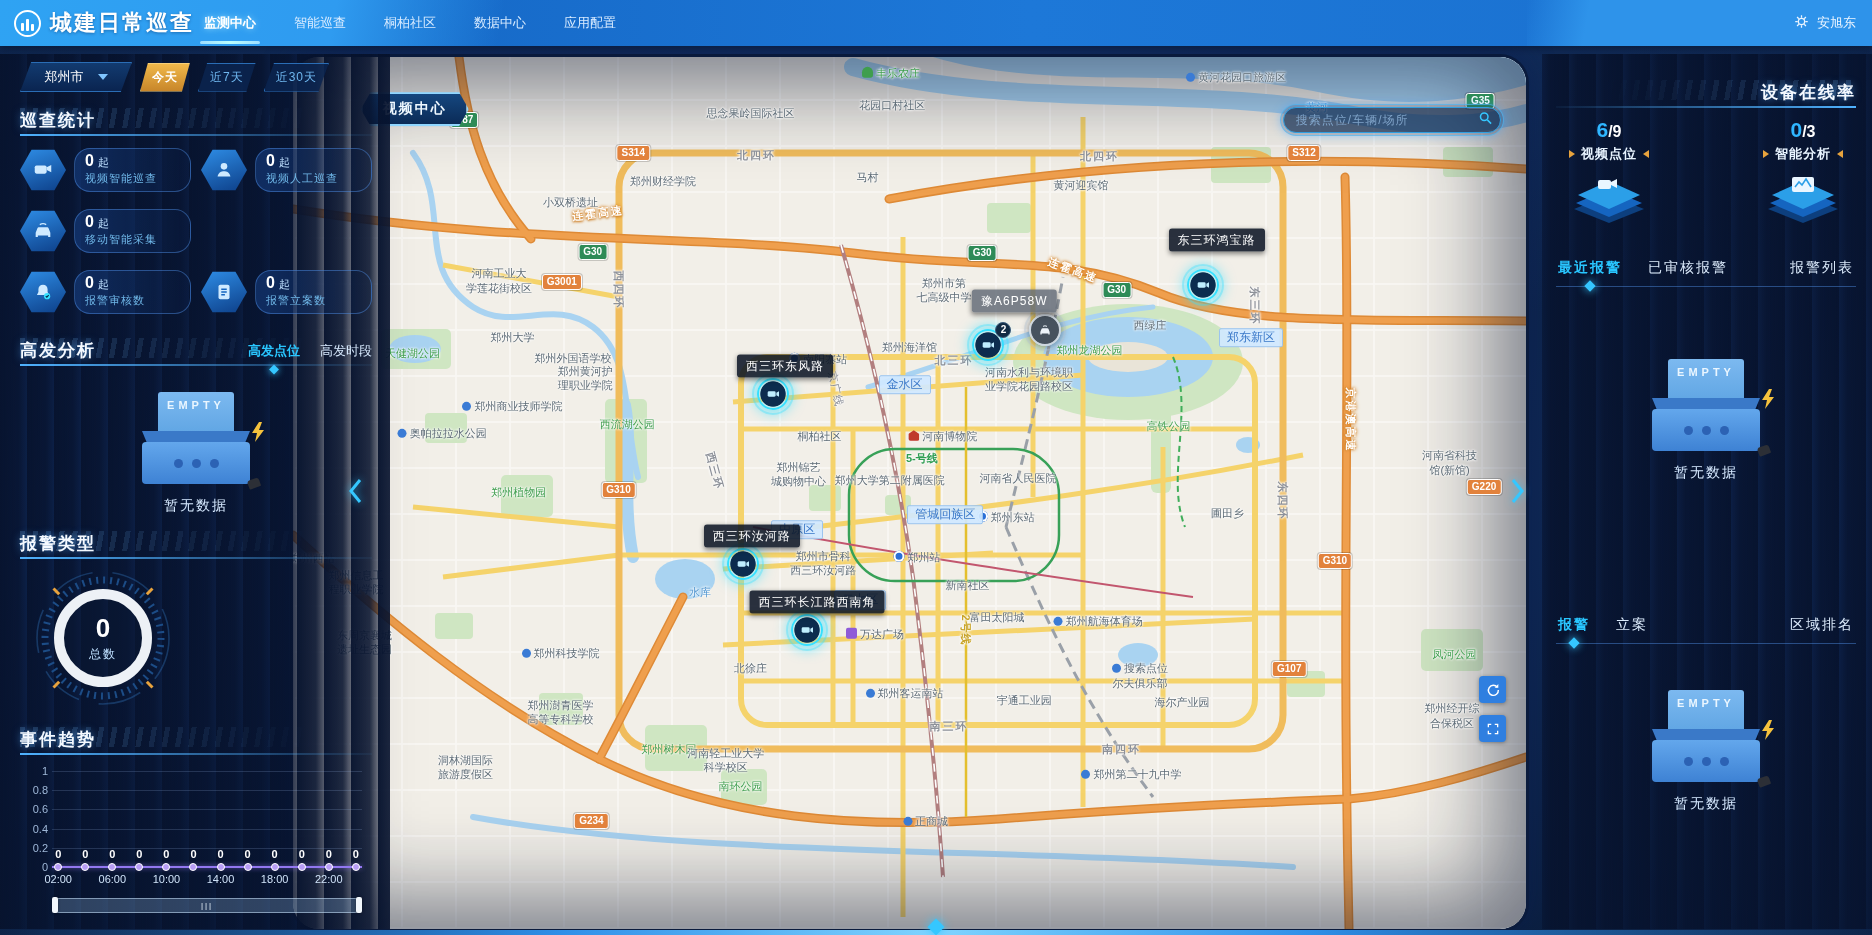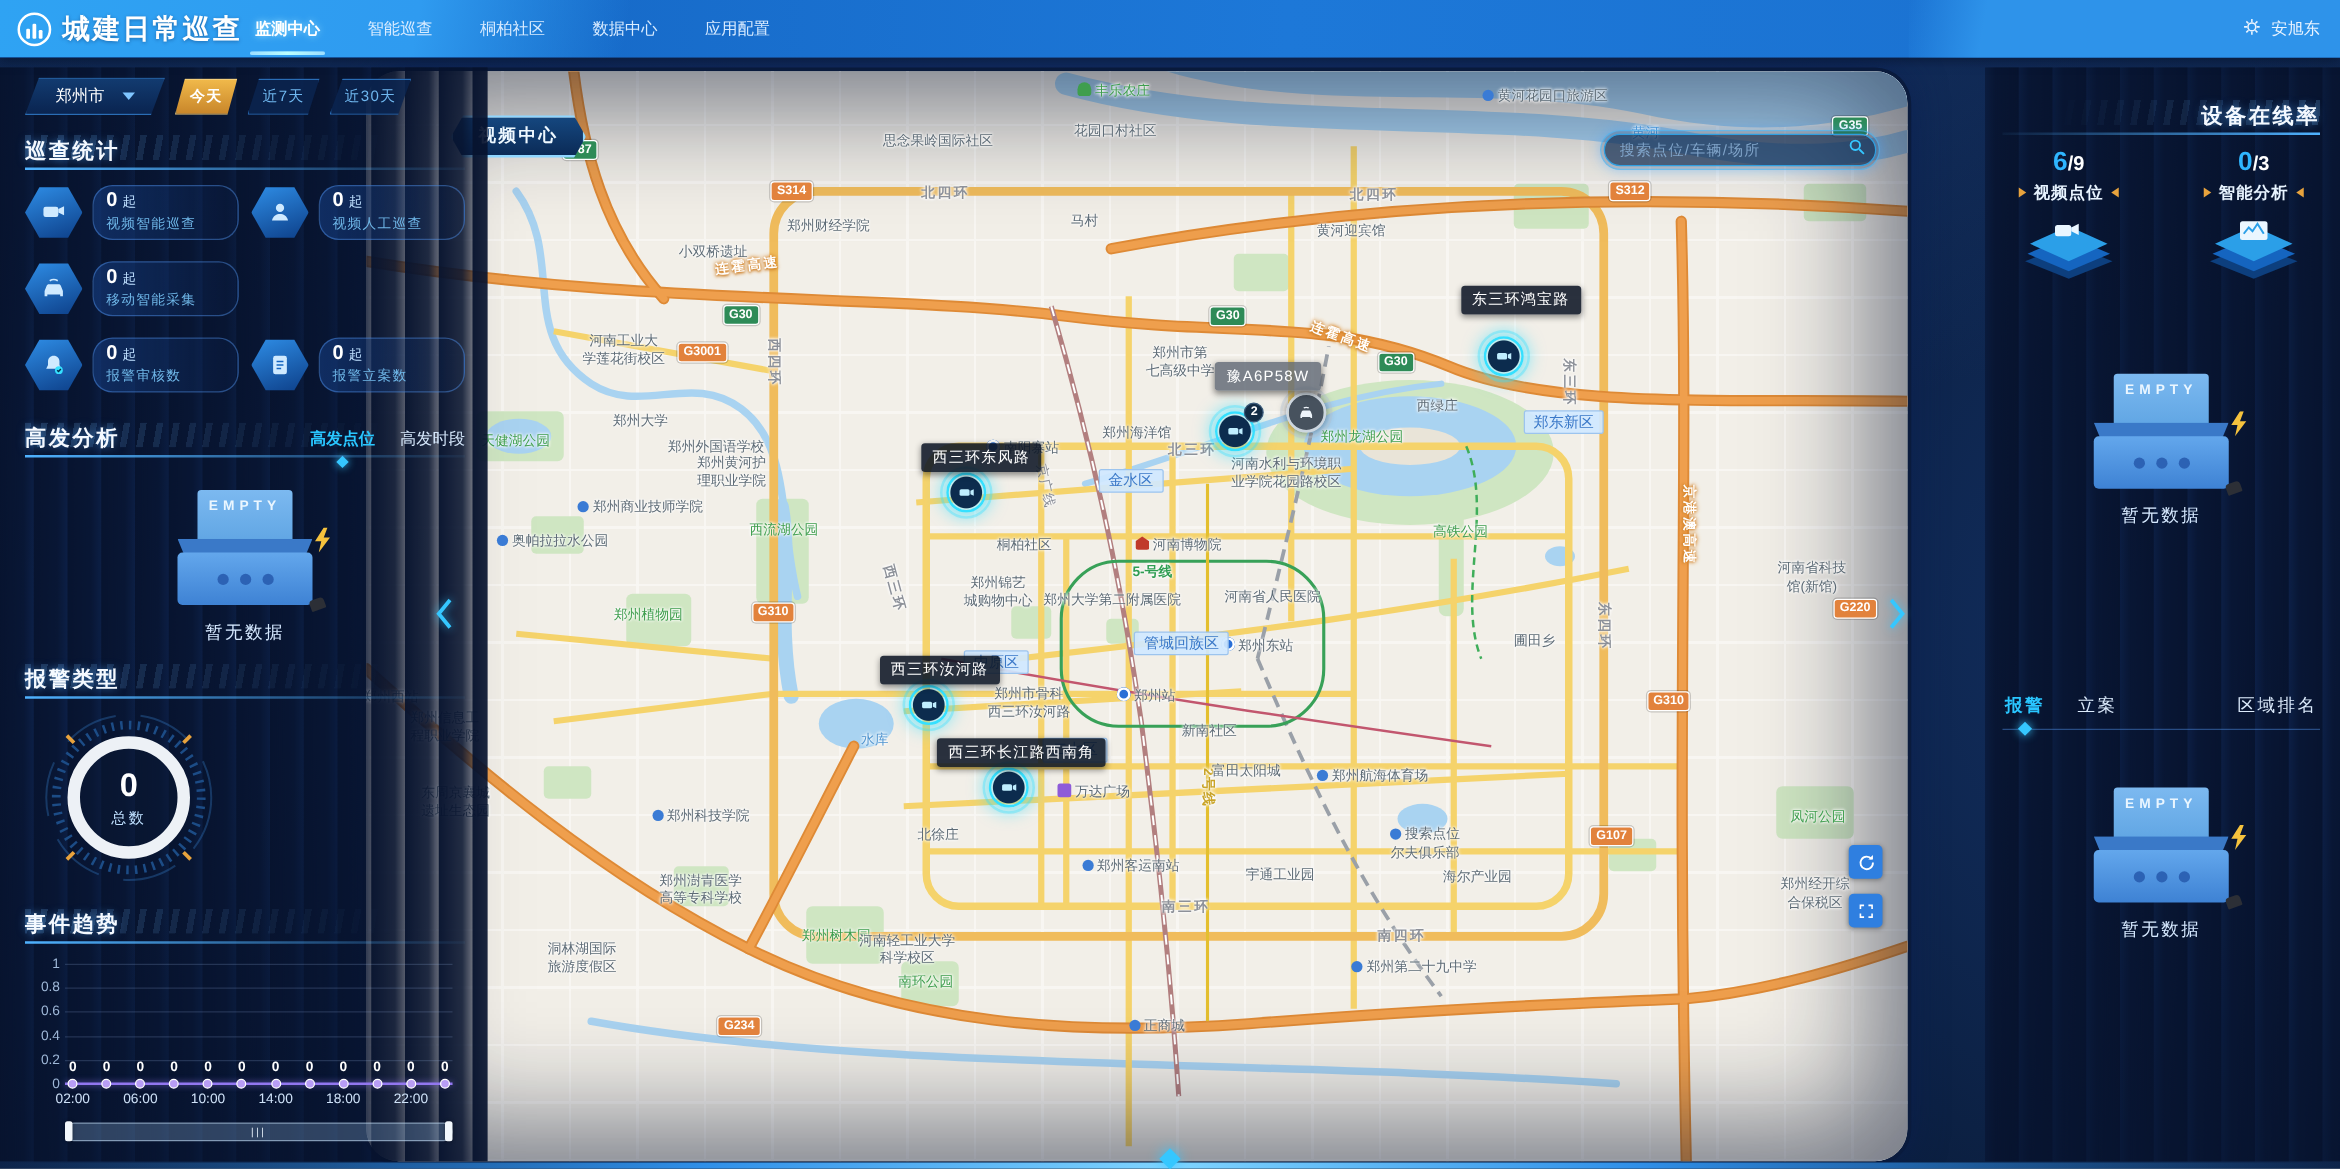"设备在线率" #rpanel { width: 284px -> 330px }
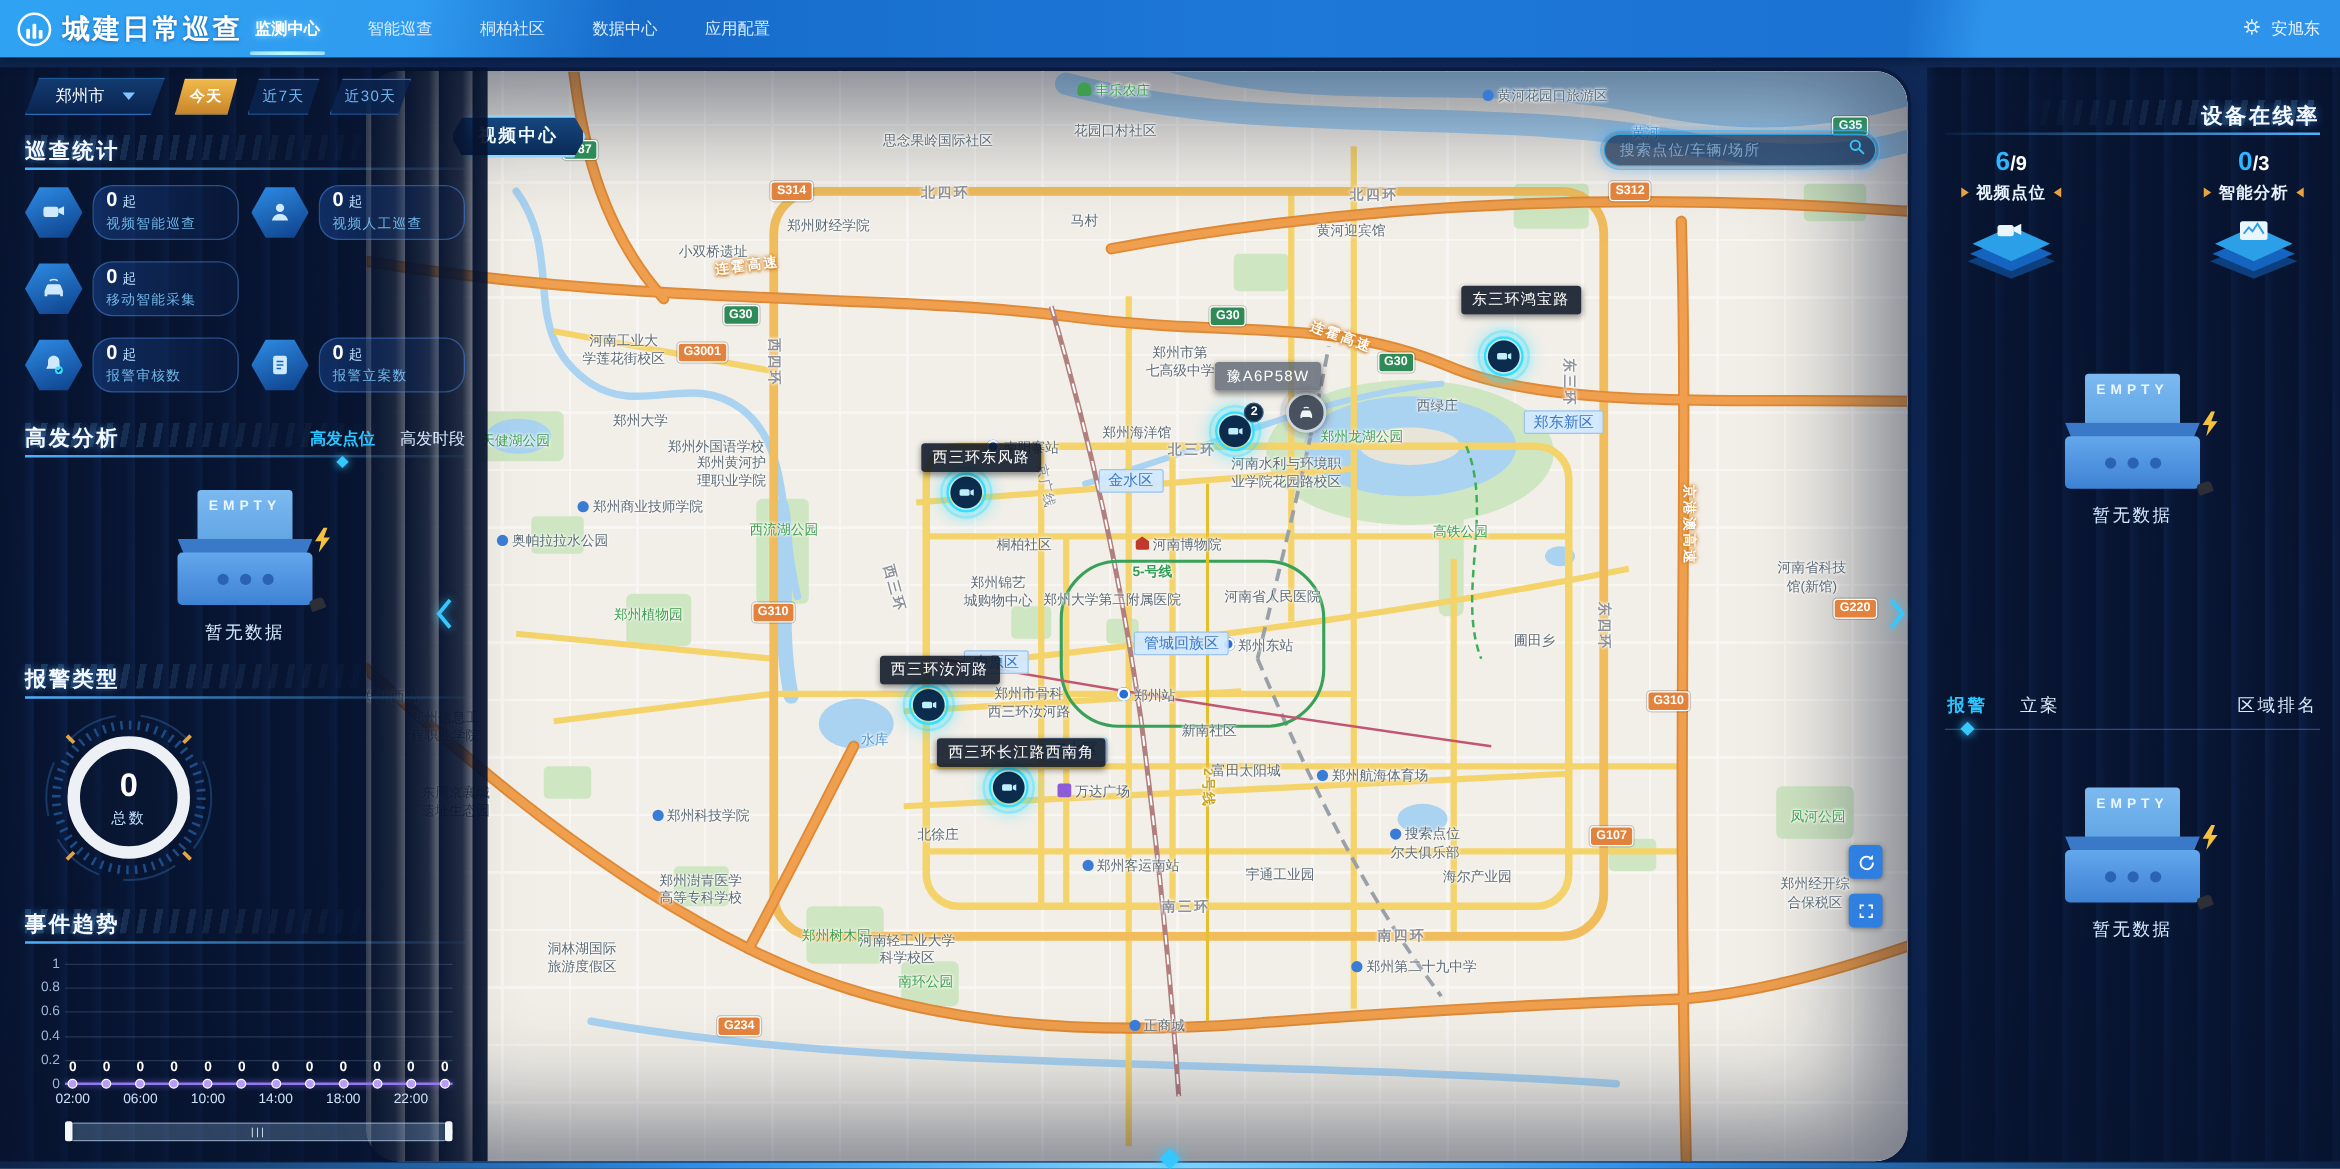"最近报警" div.tabrow { html: none -> <div> <span>最近报警</span> <span>已审核报警</span> <span>报警列表</span> </div> }
